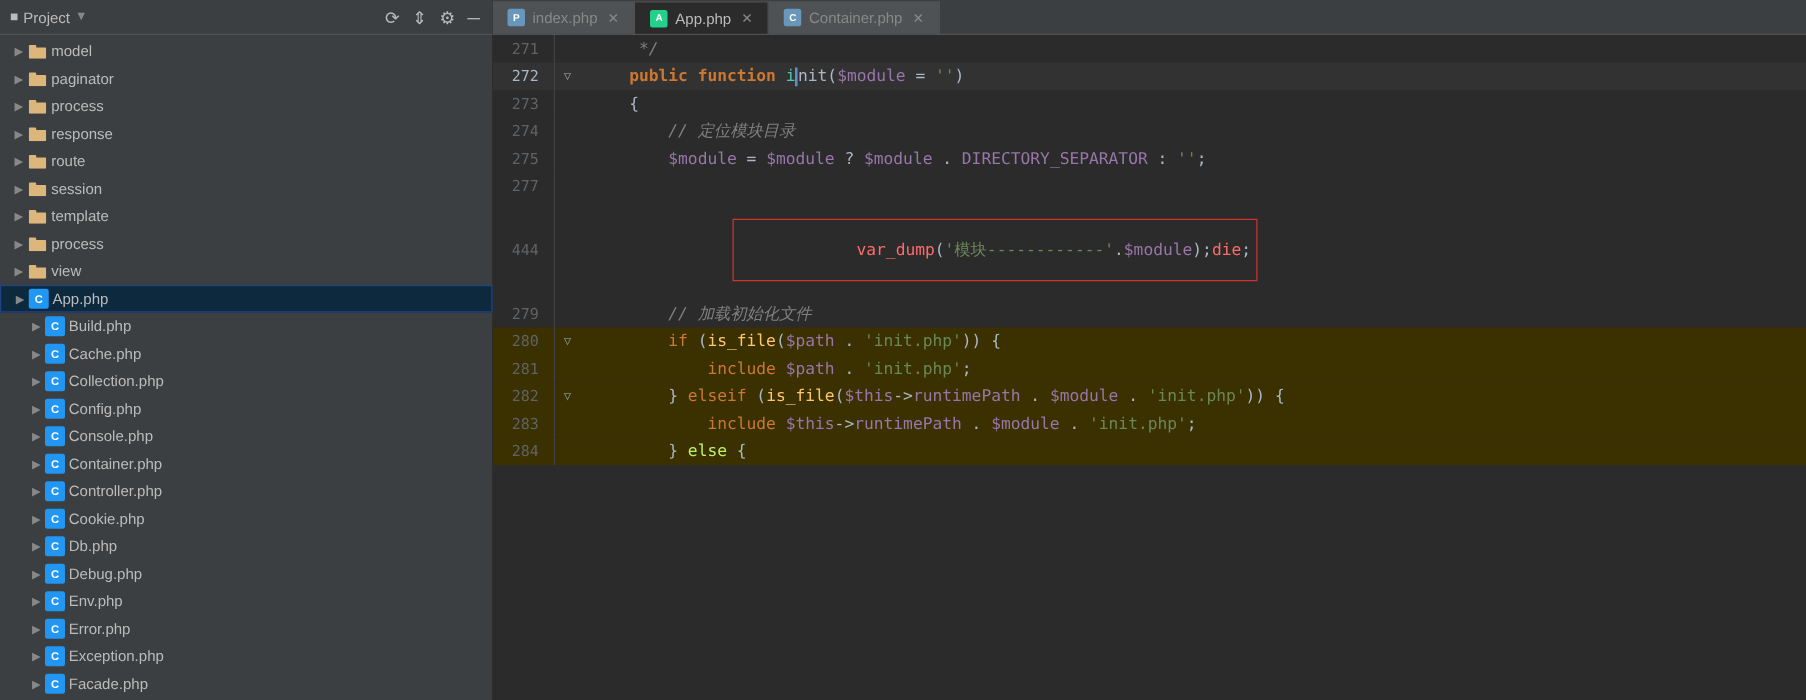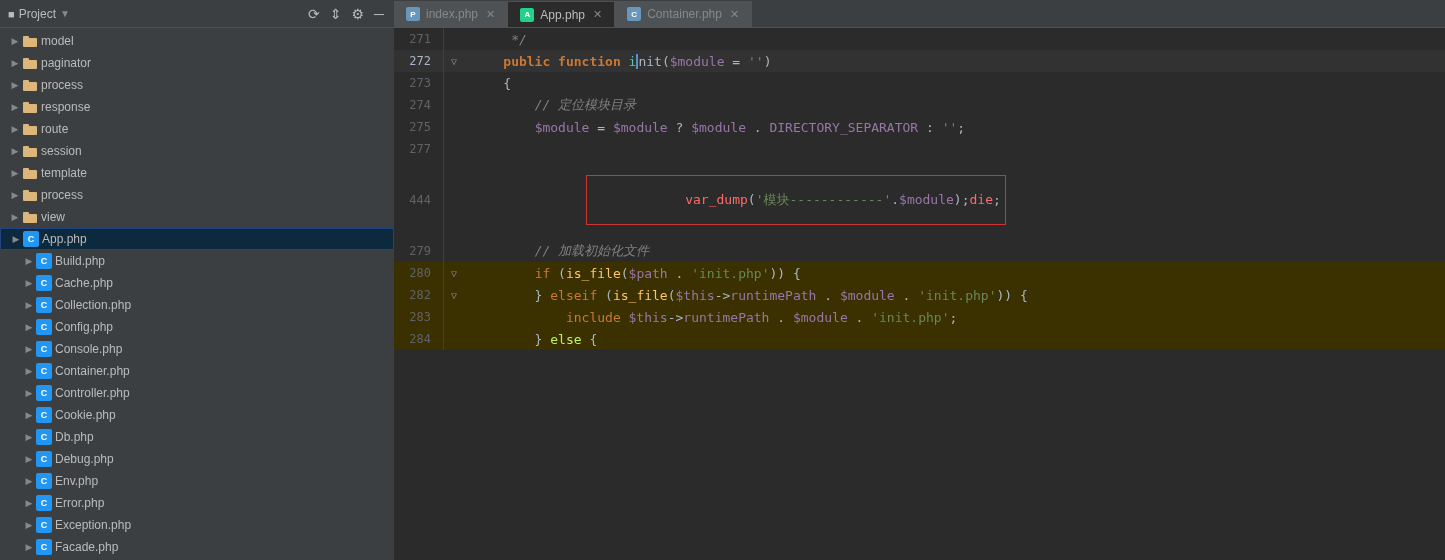"281" div.code-line { html: none -> <div> <div>281</div> <div></div> <div> <span>include</span> <span>$path</span> . <span>'init.php'</span>;</div> </div> }
